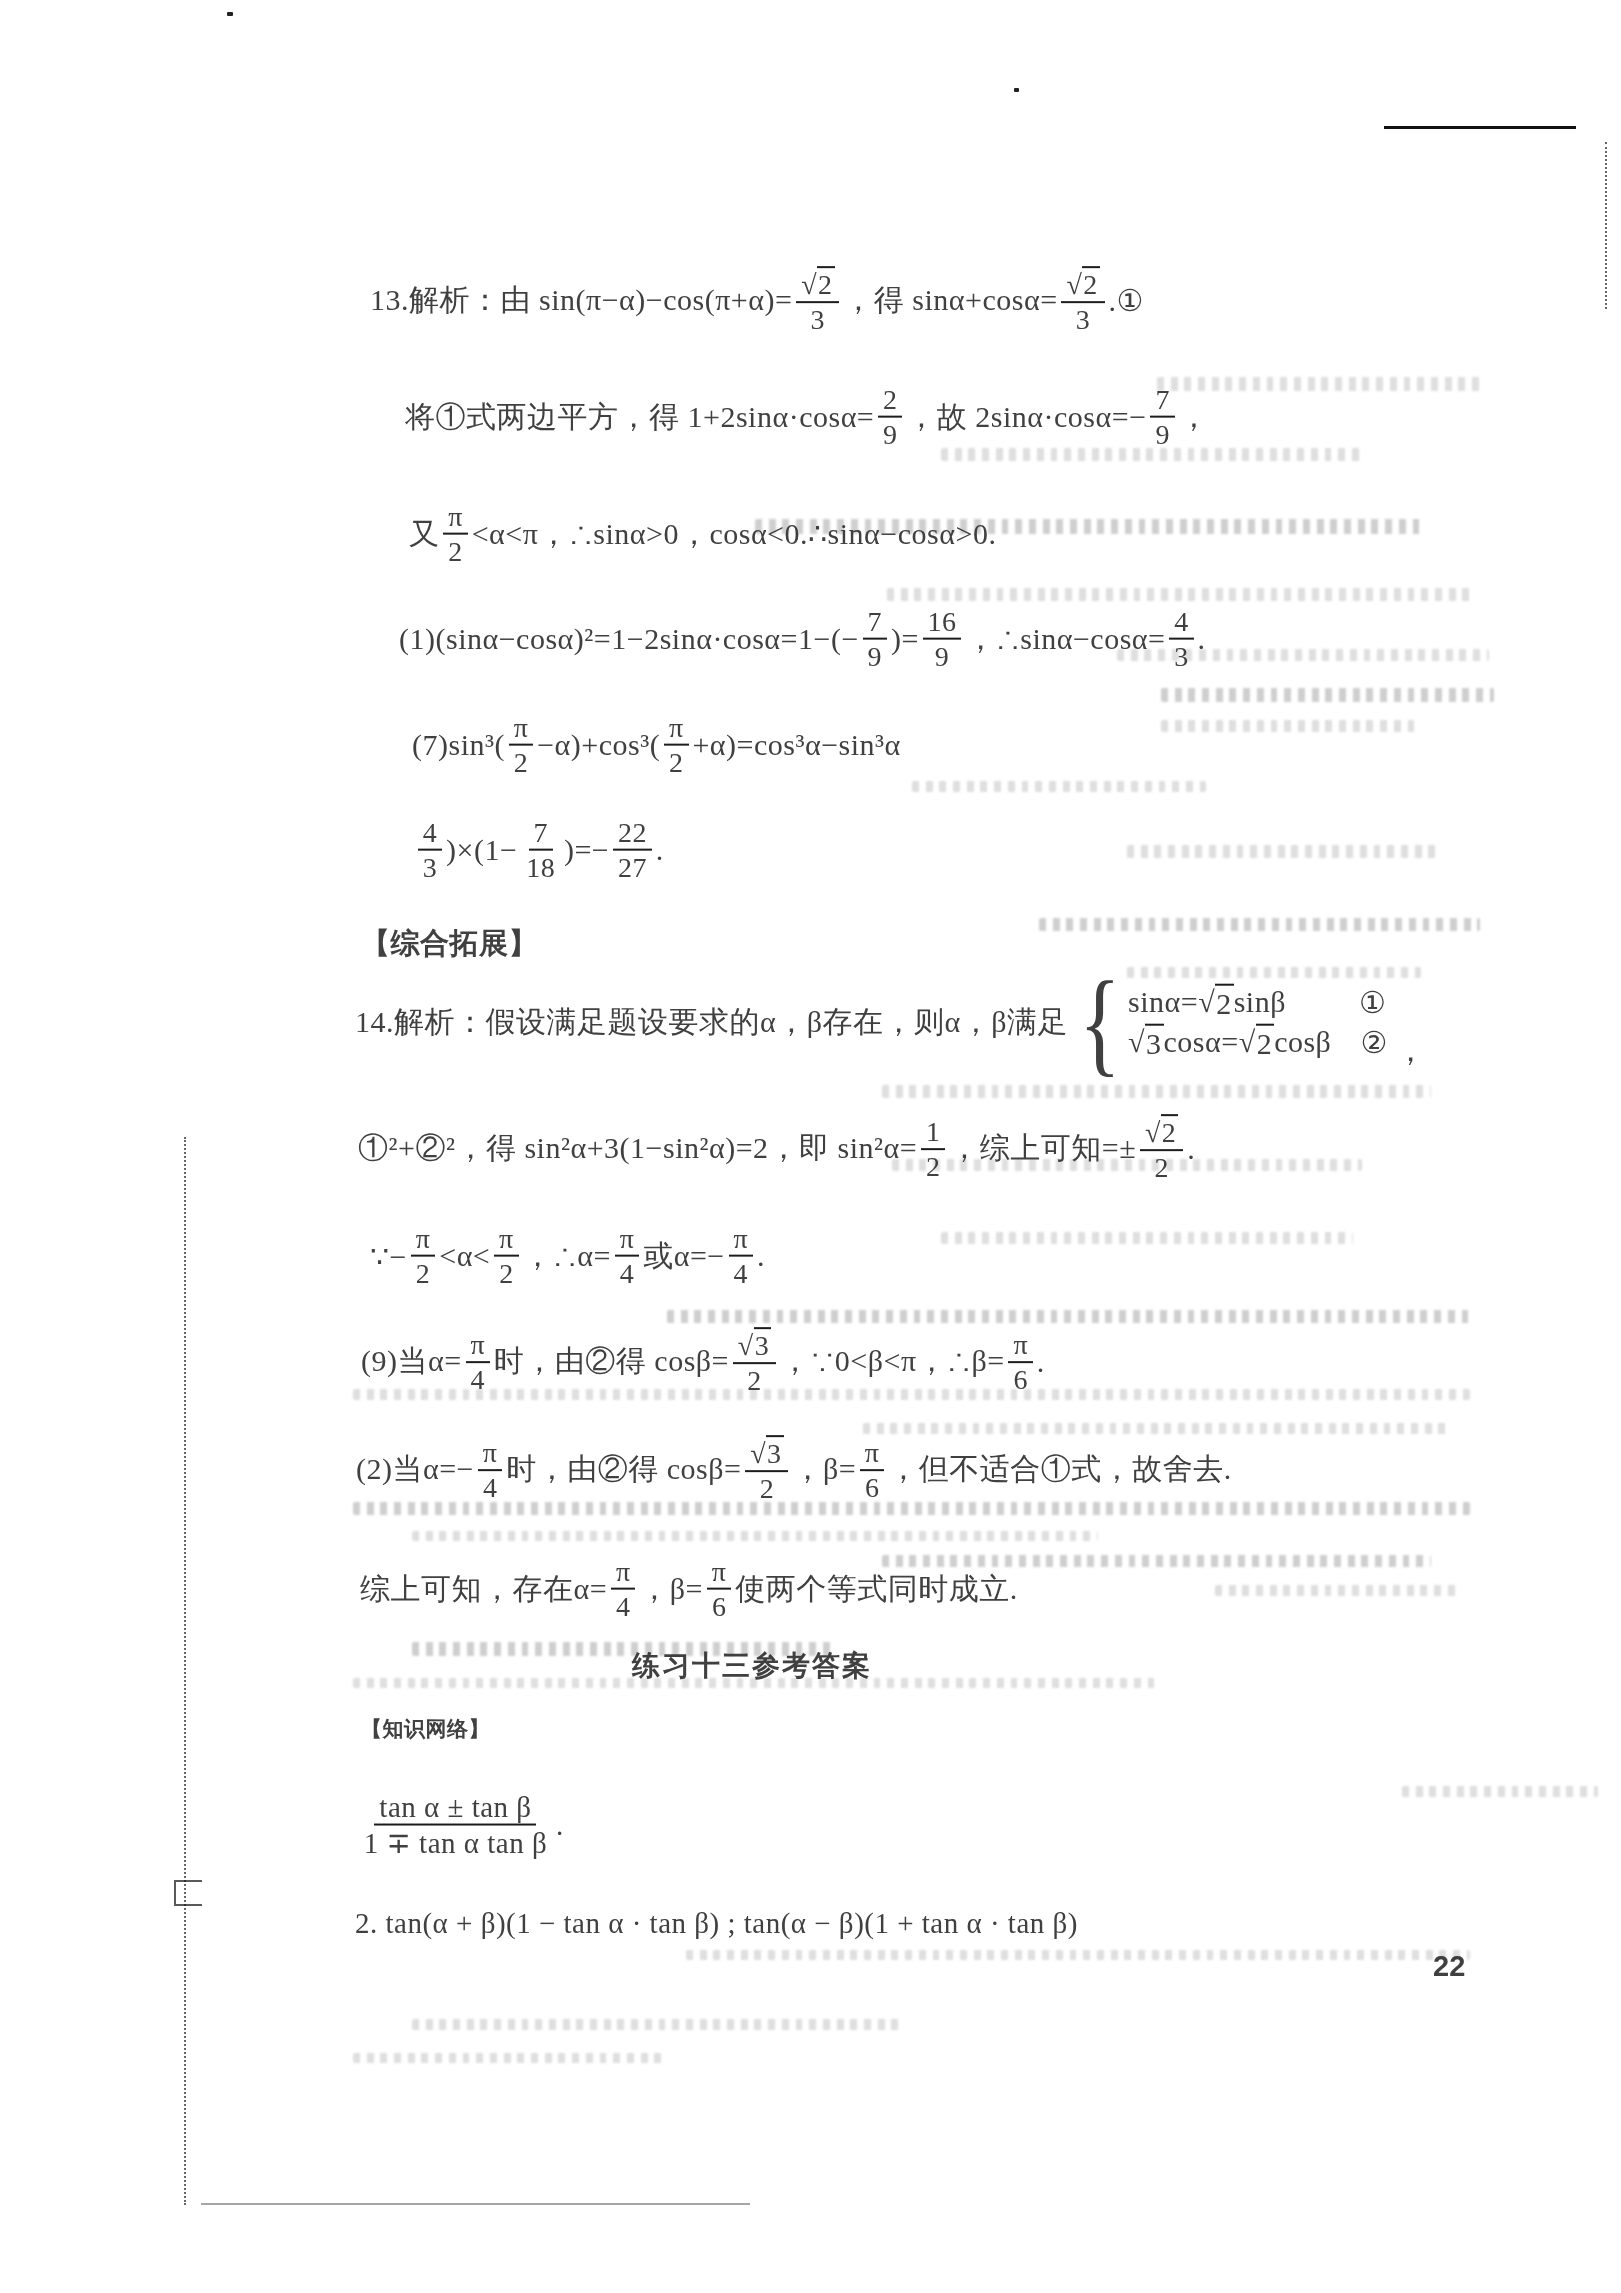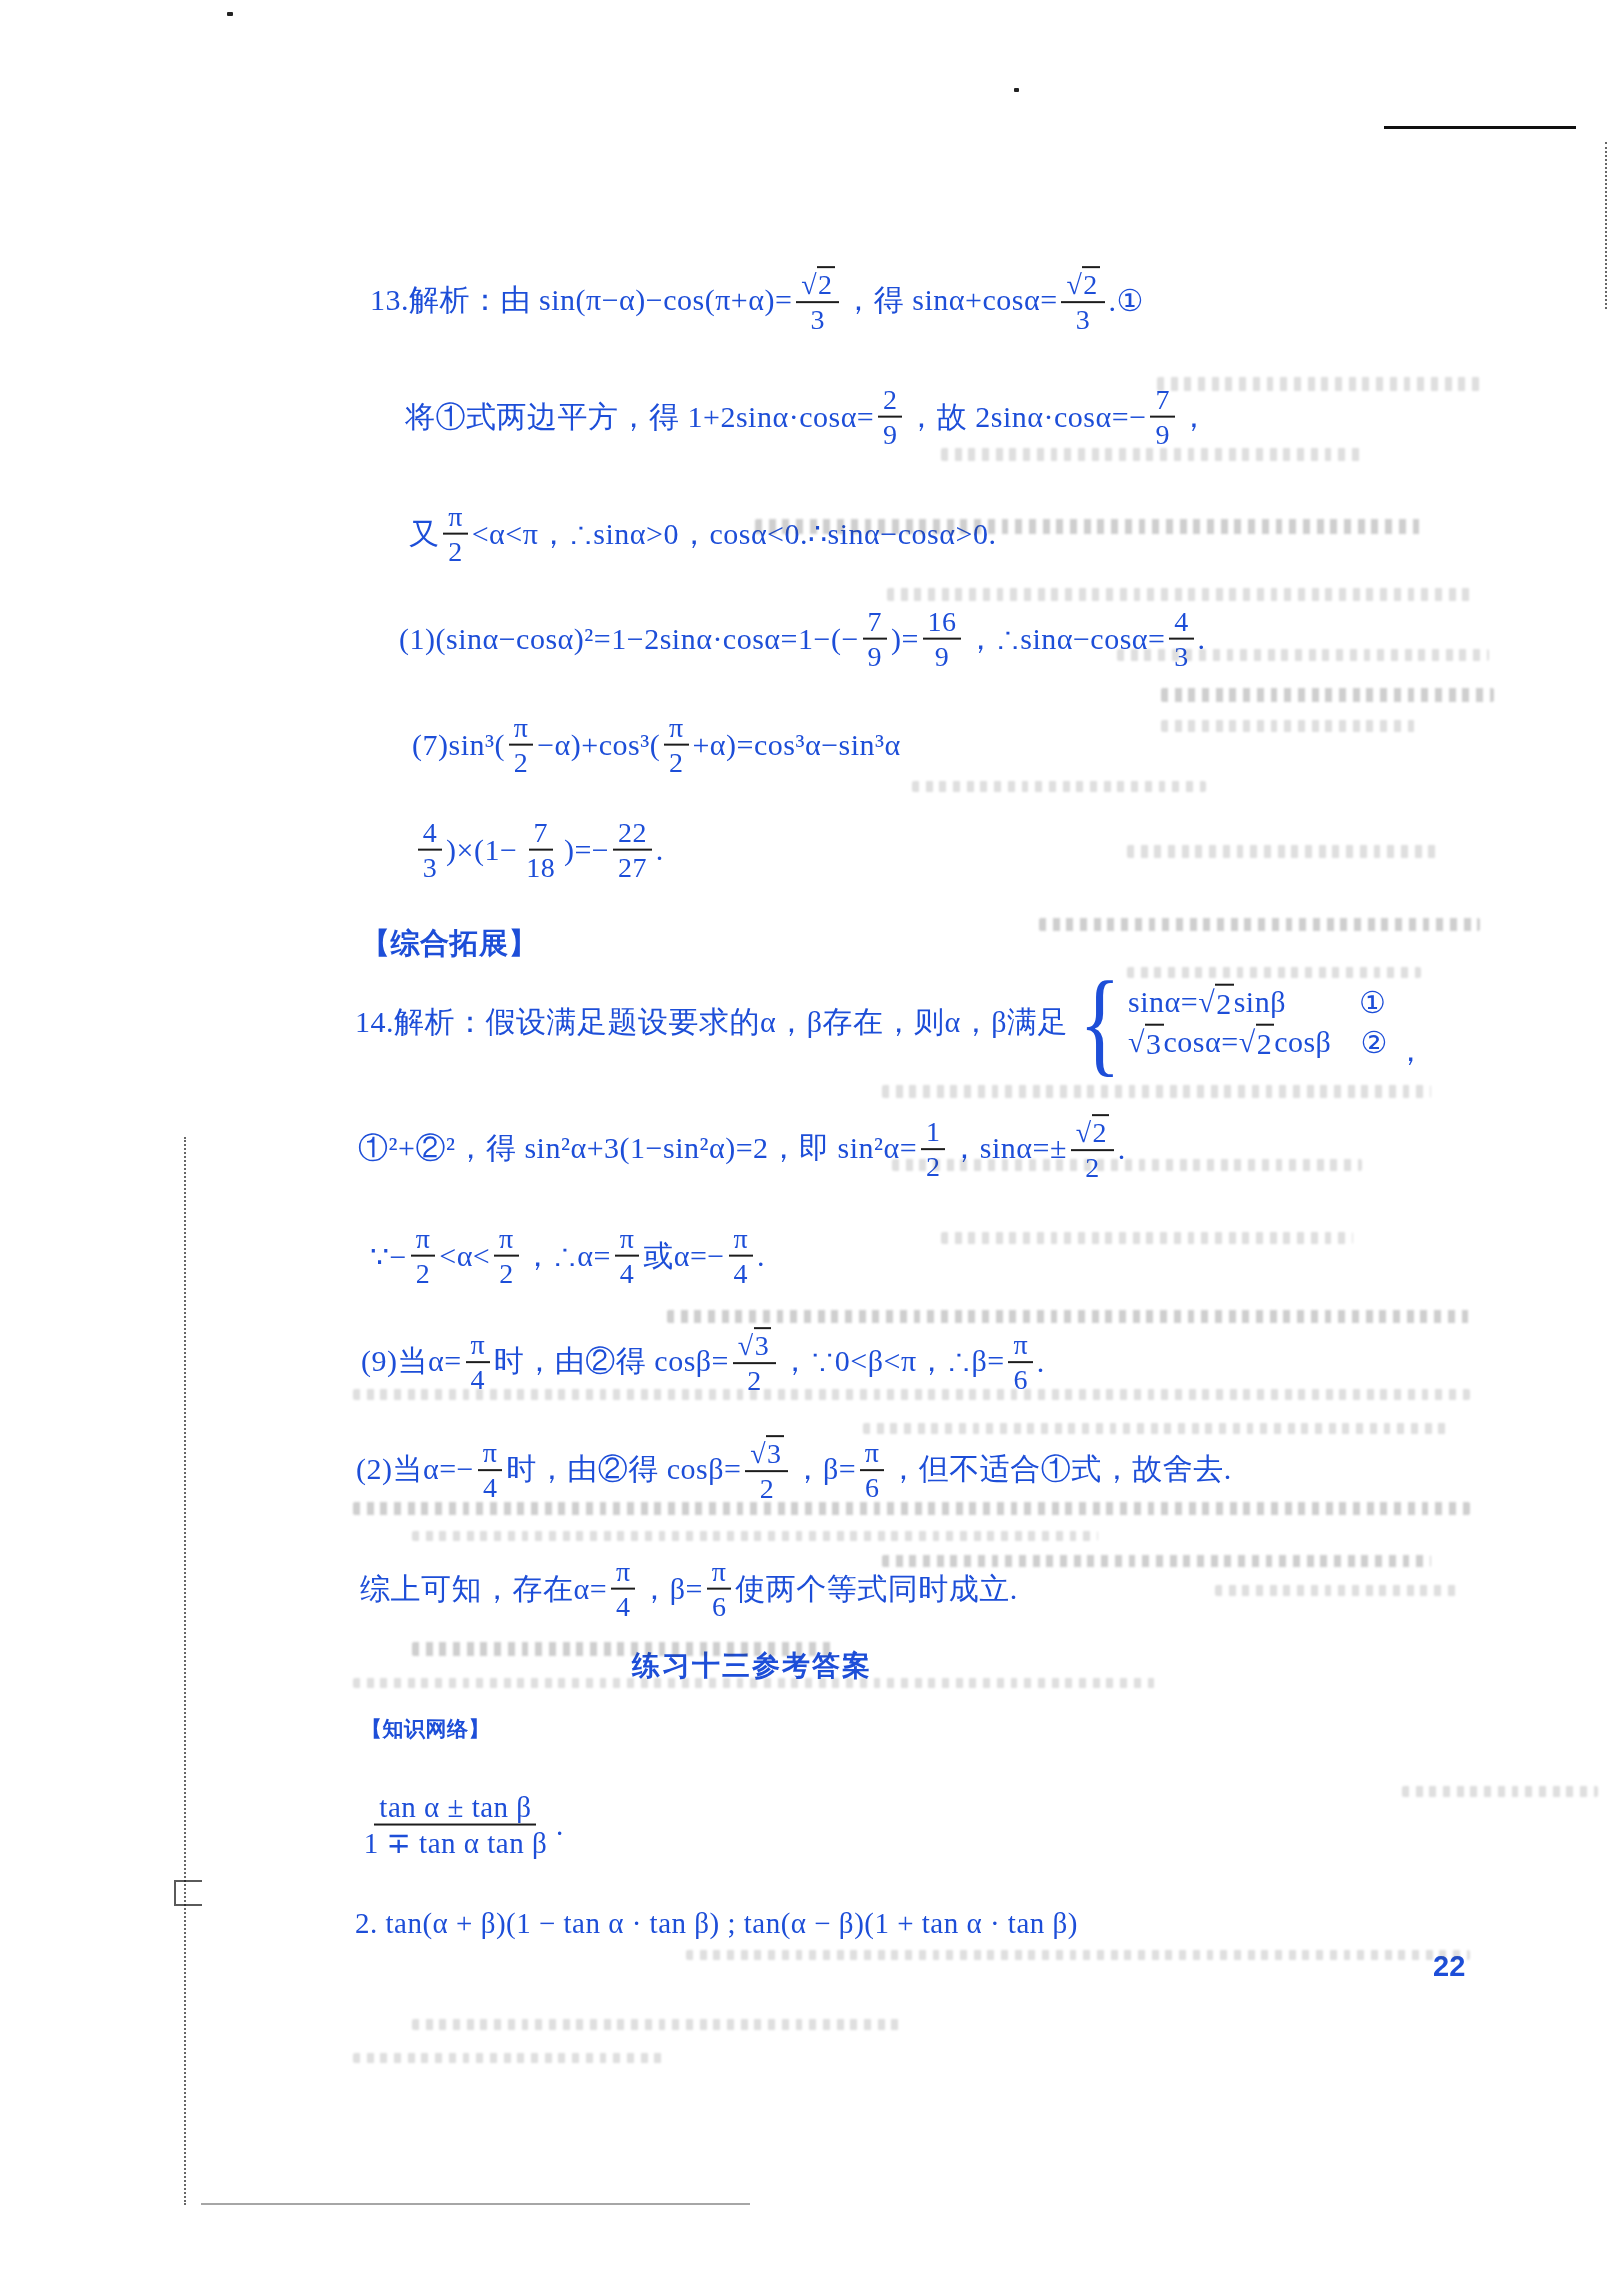"13.解析：由 sin(π−α)−cos(π+α)=" .scan { color: #1d4ed8 -> #404040 }
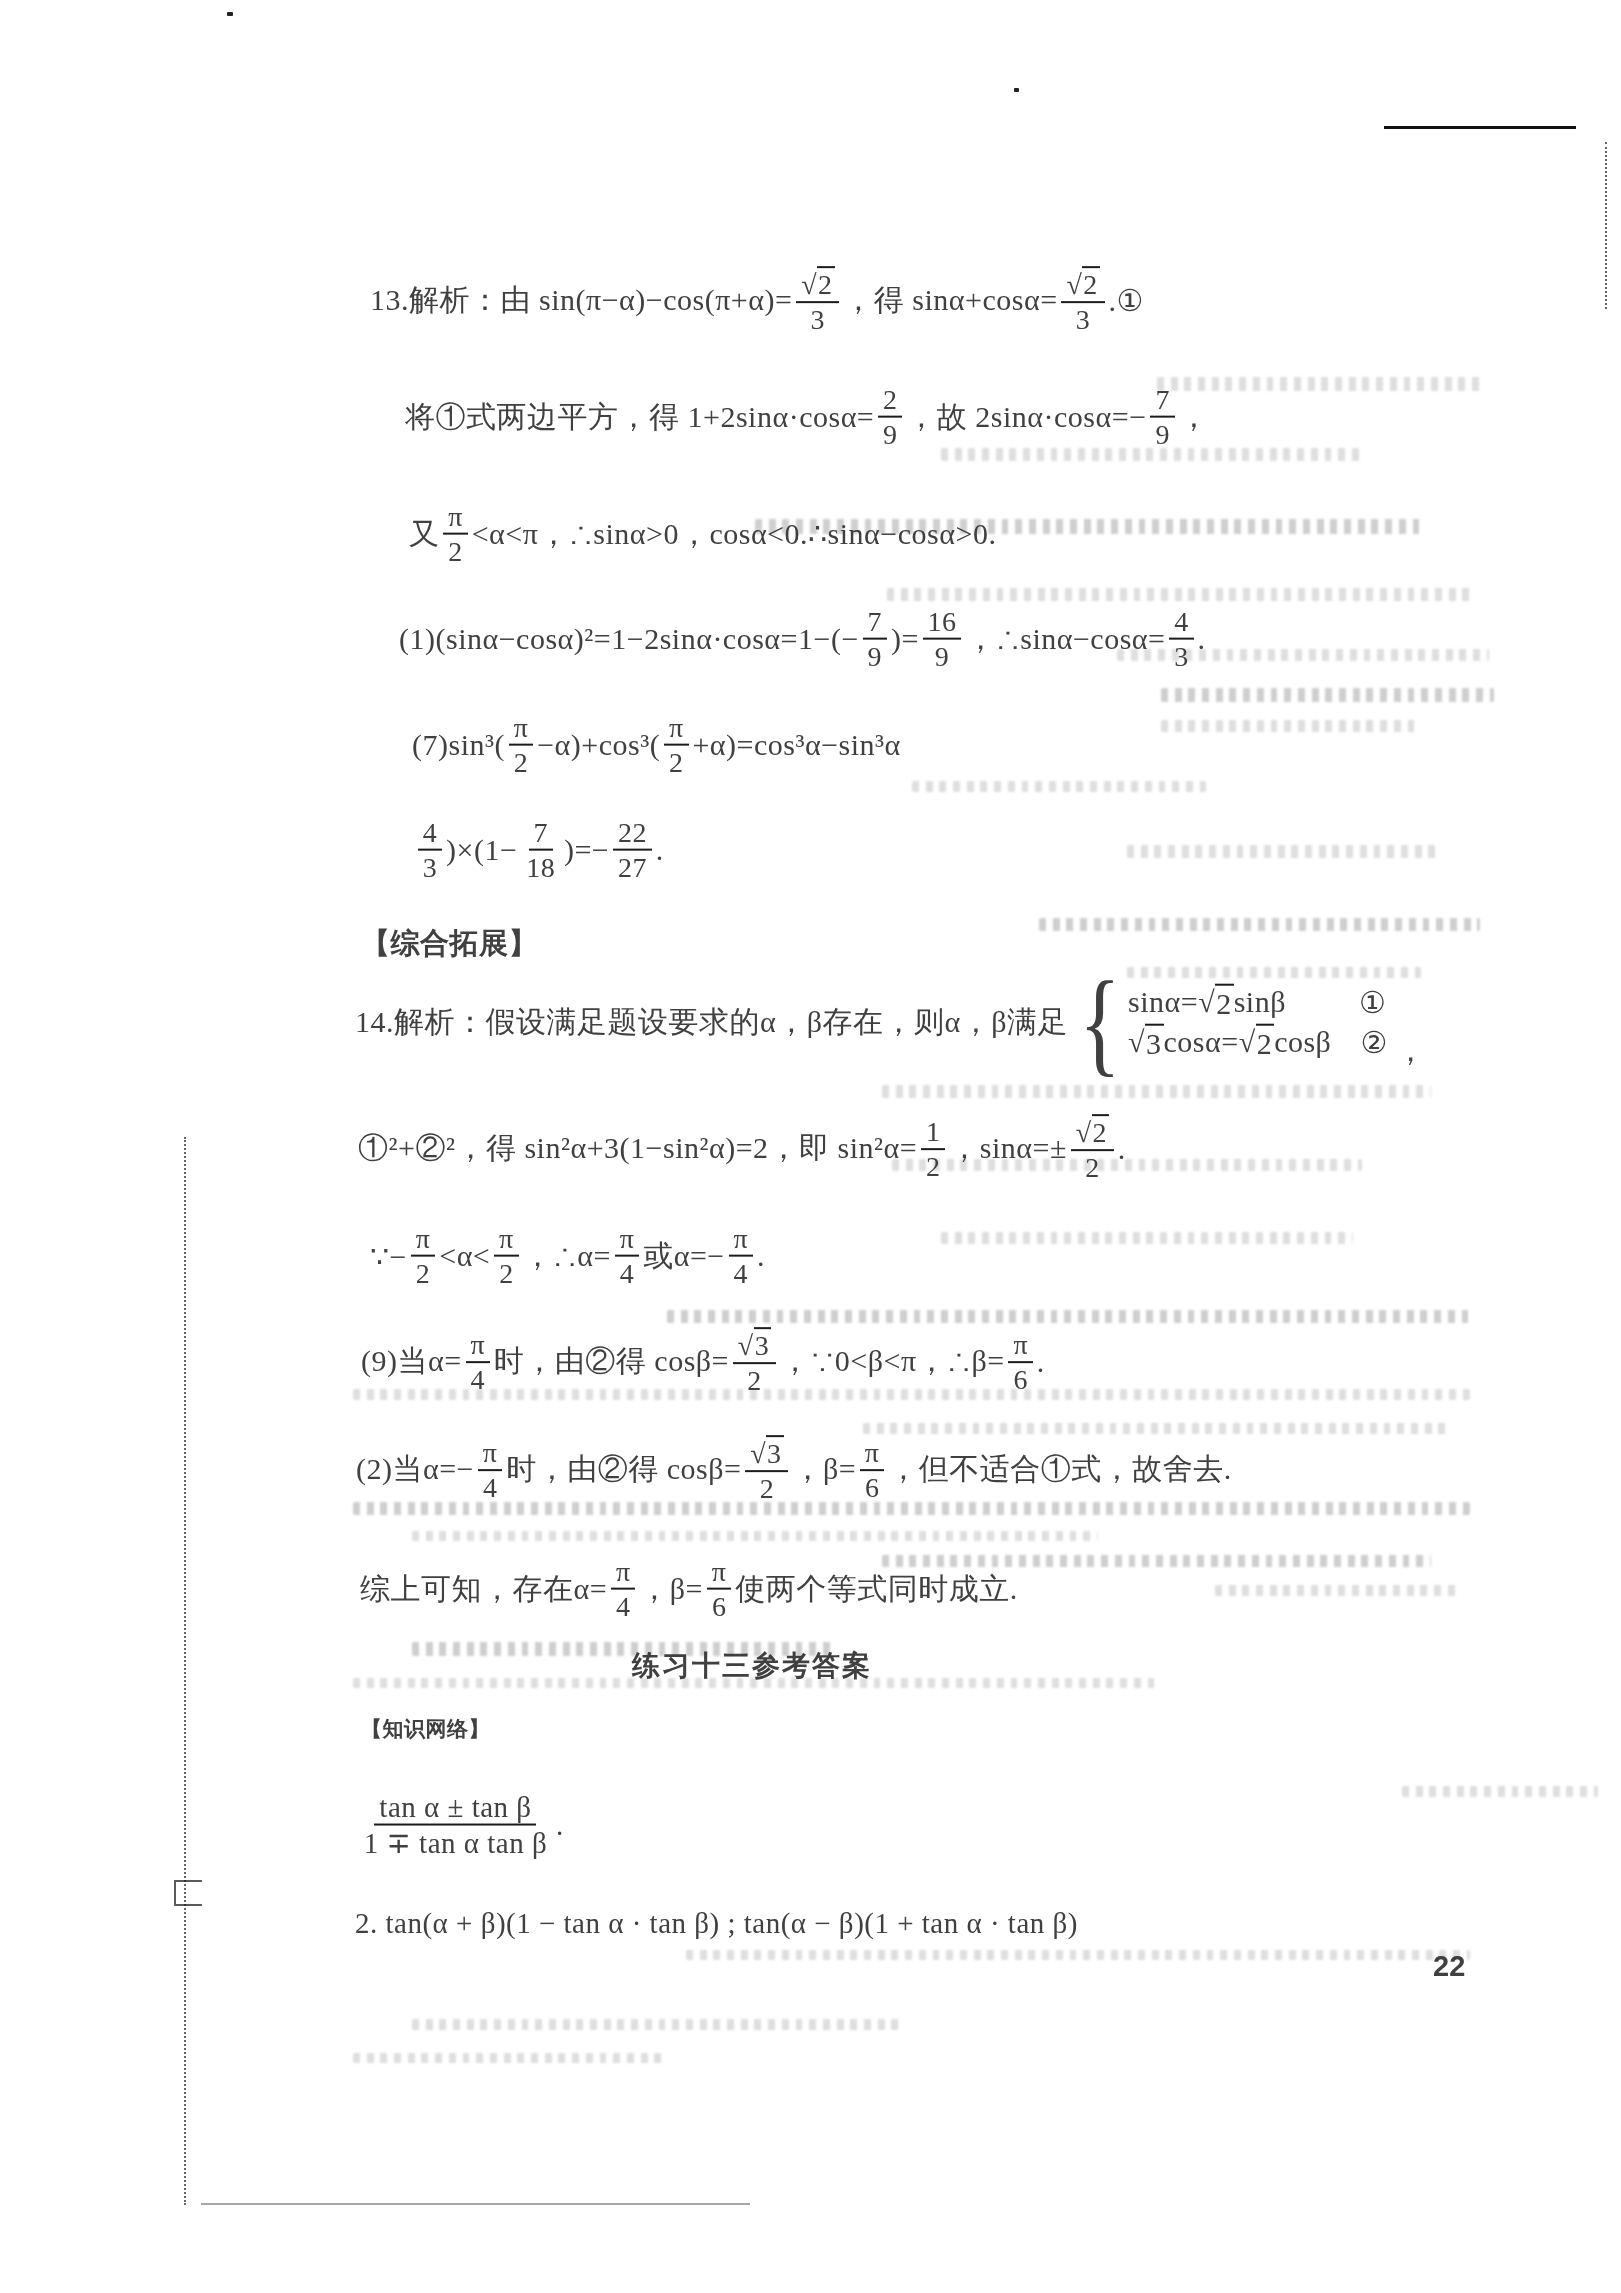"，sinα=±" span.t { text: sinα -> 综上可知 }
